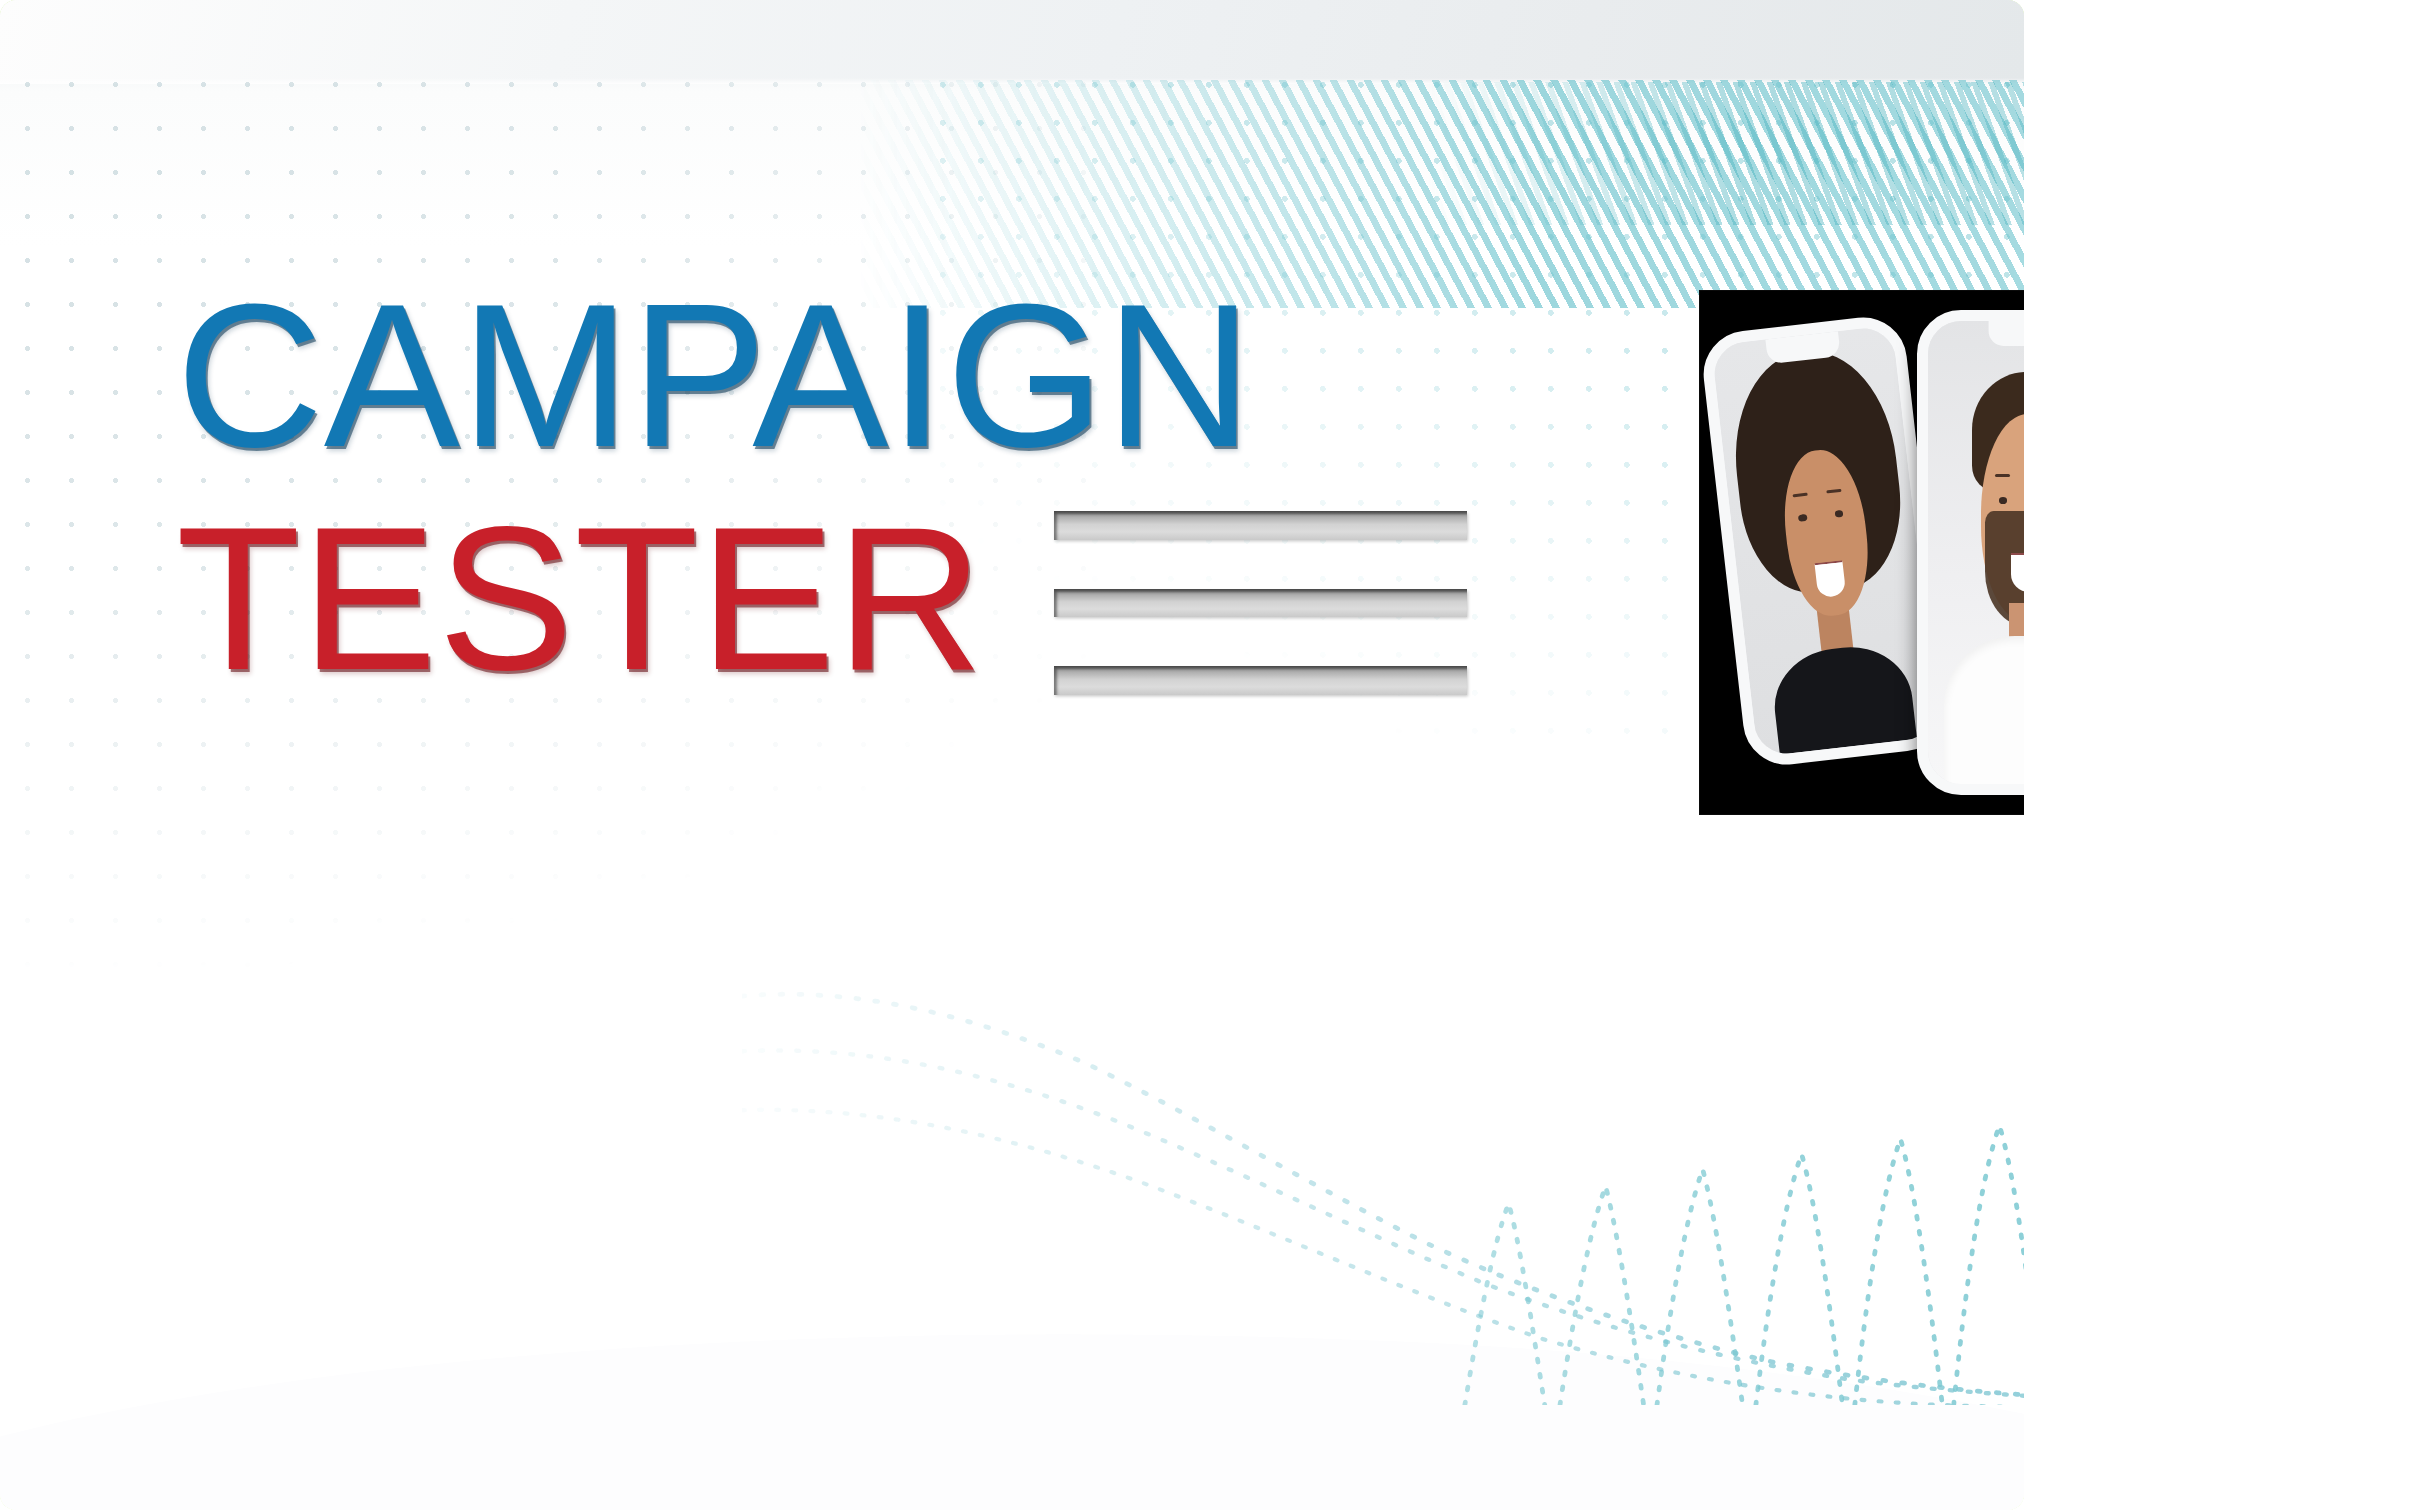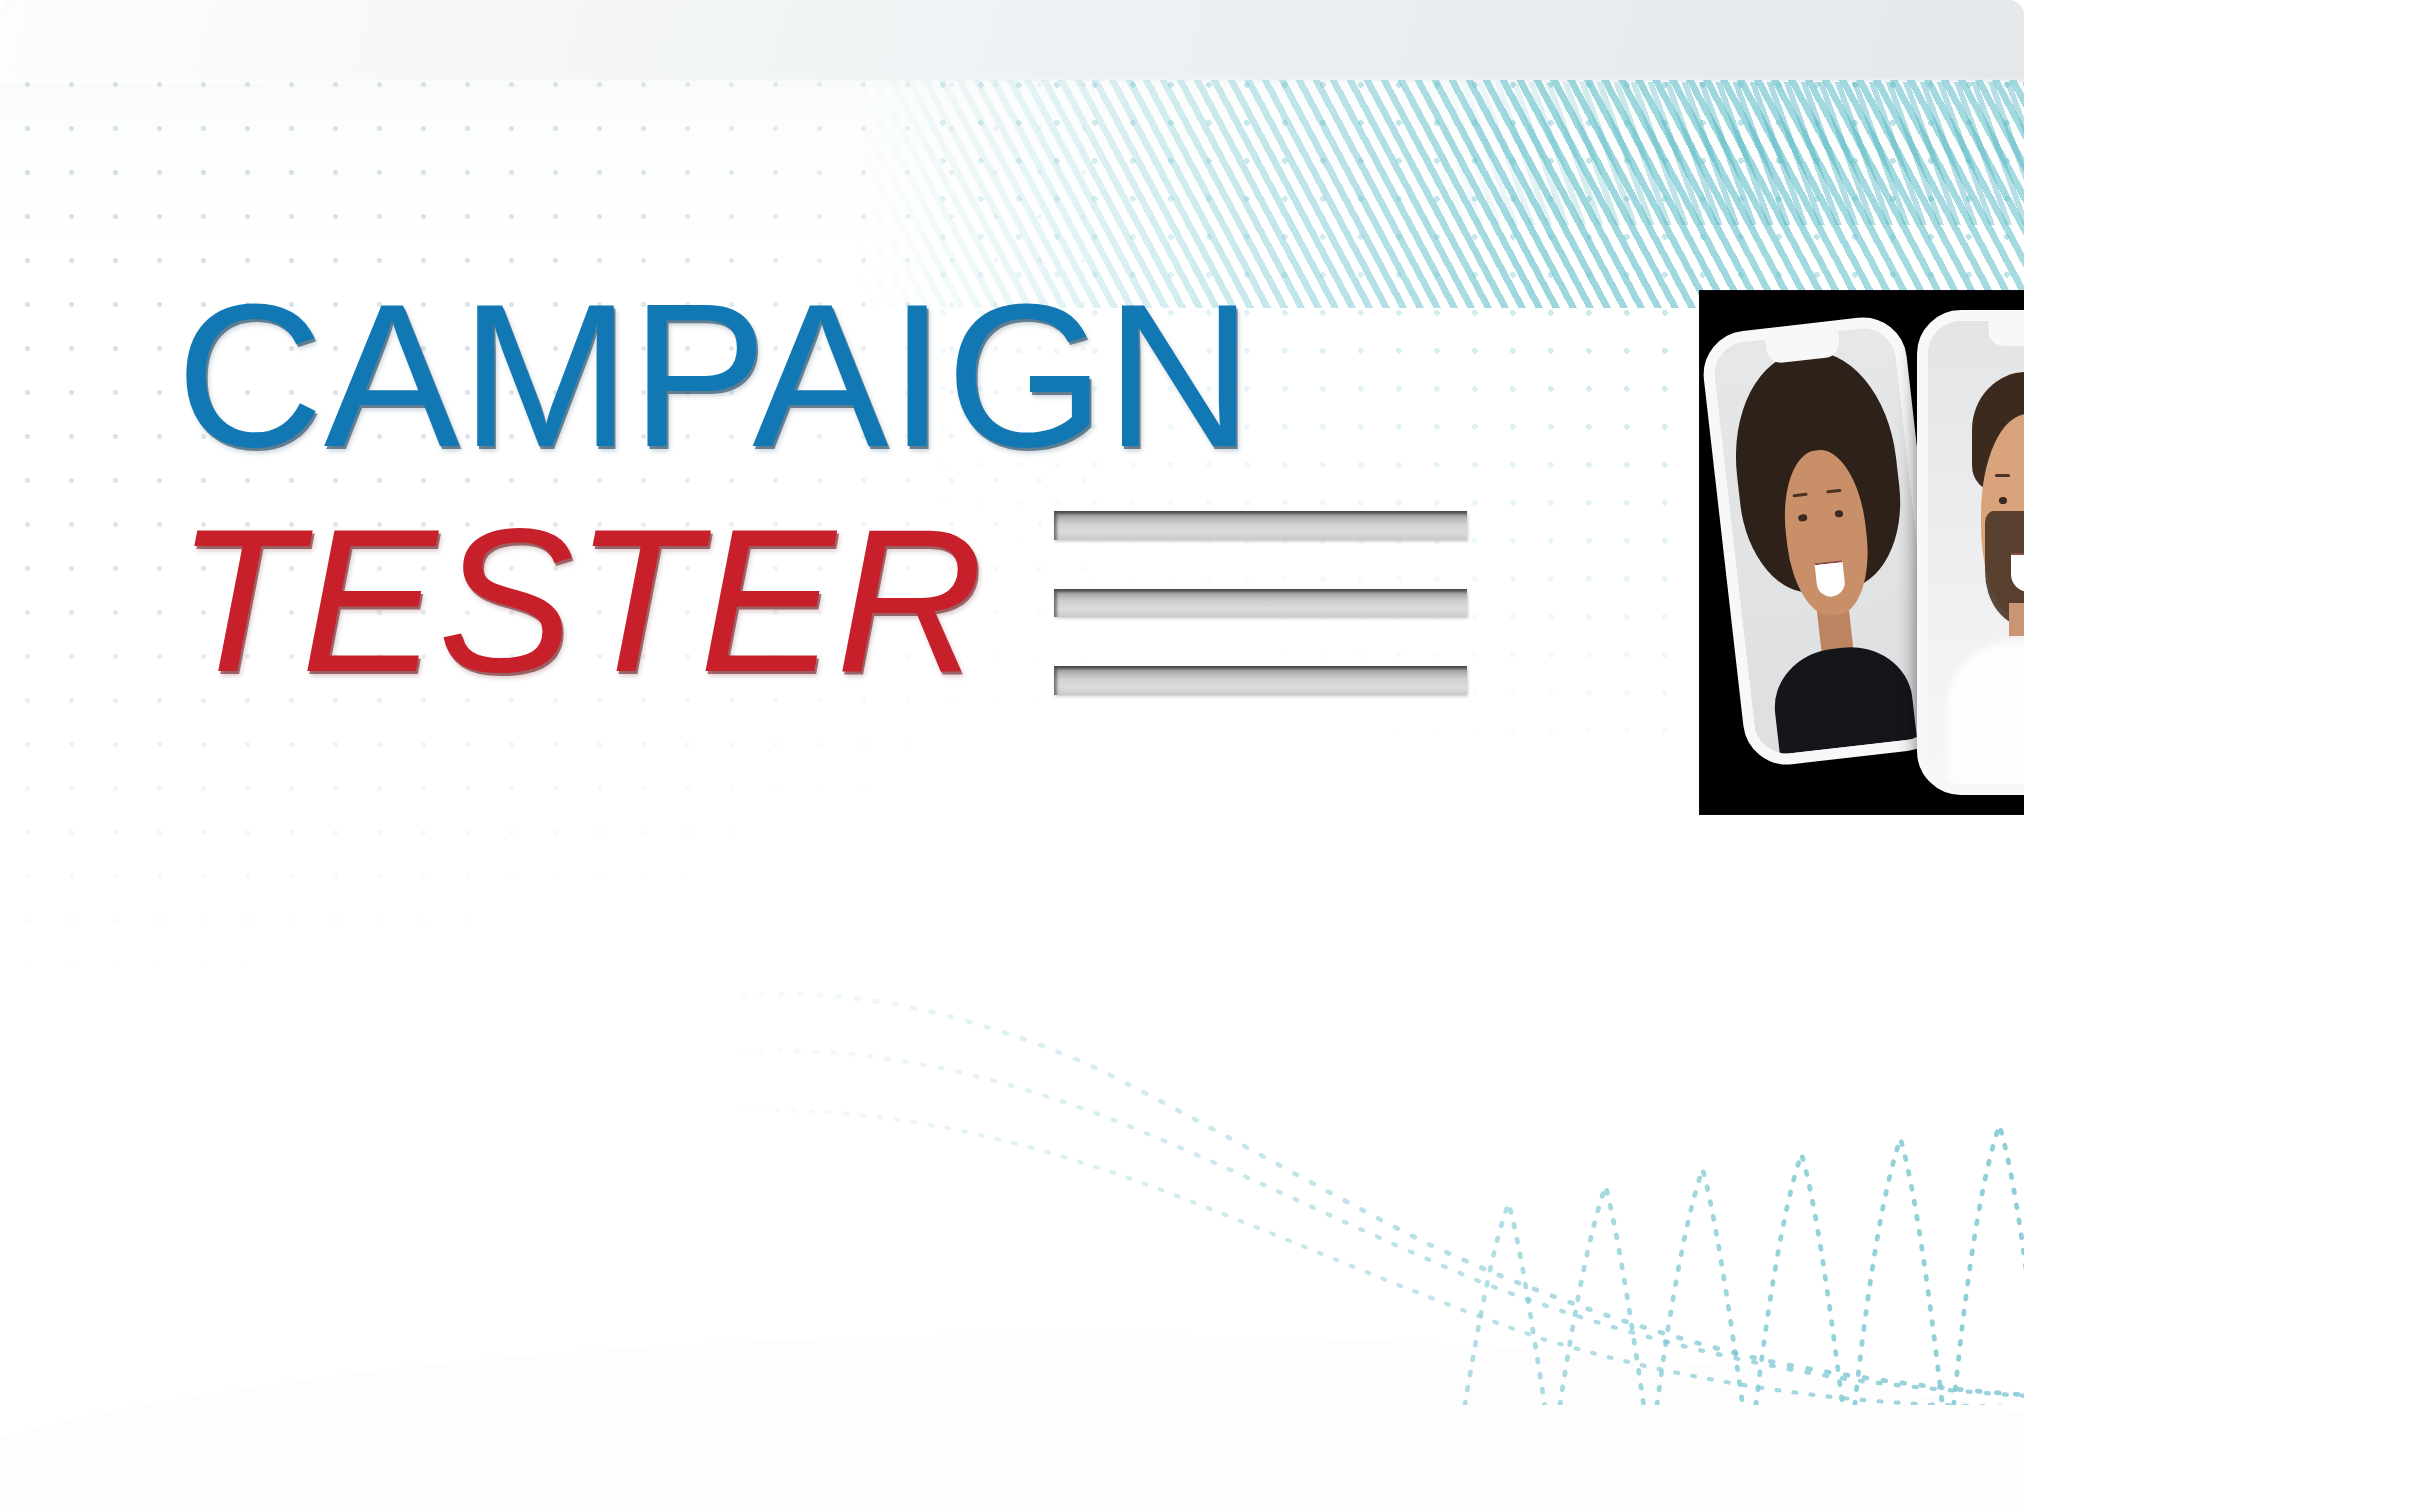"TESTER" .logo-row { align-items: flex-end -> center; font-style: italic -> none }
